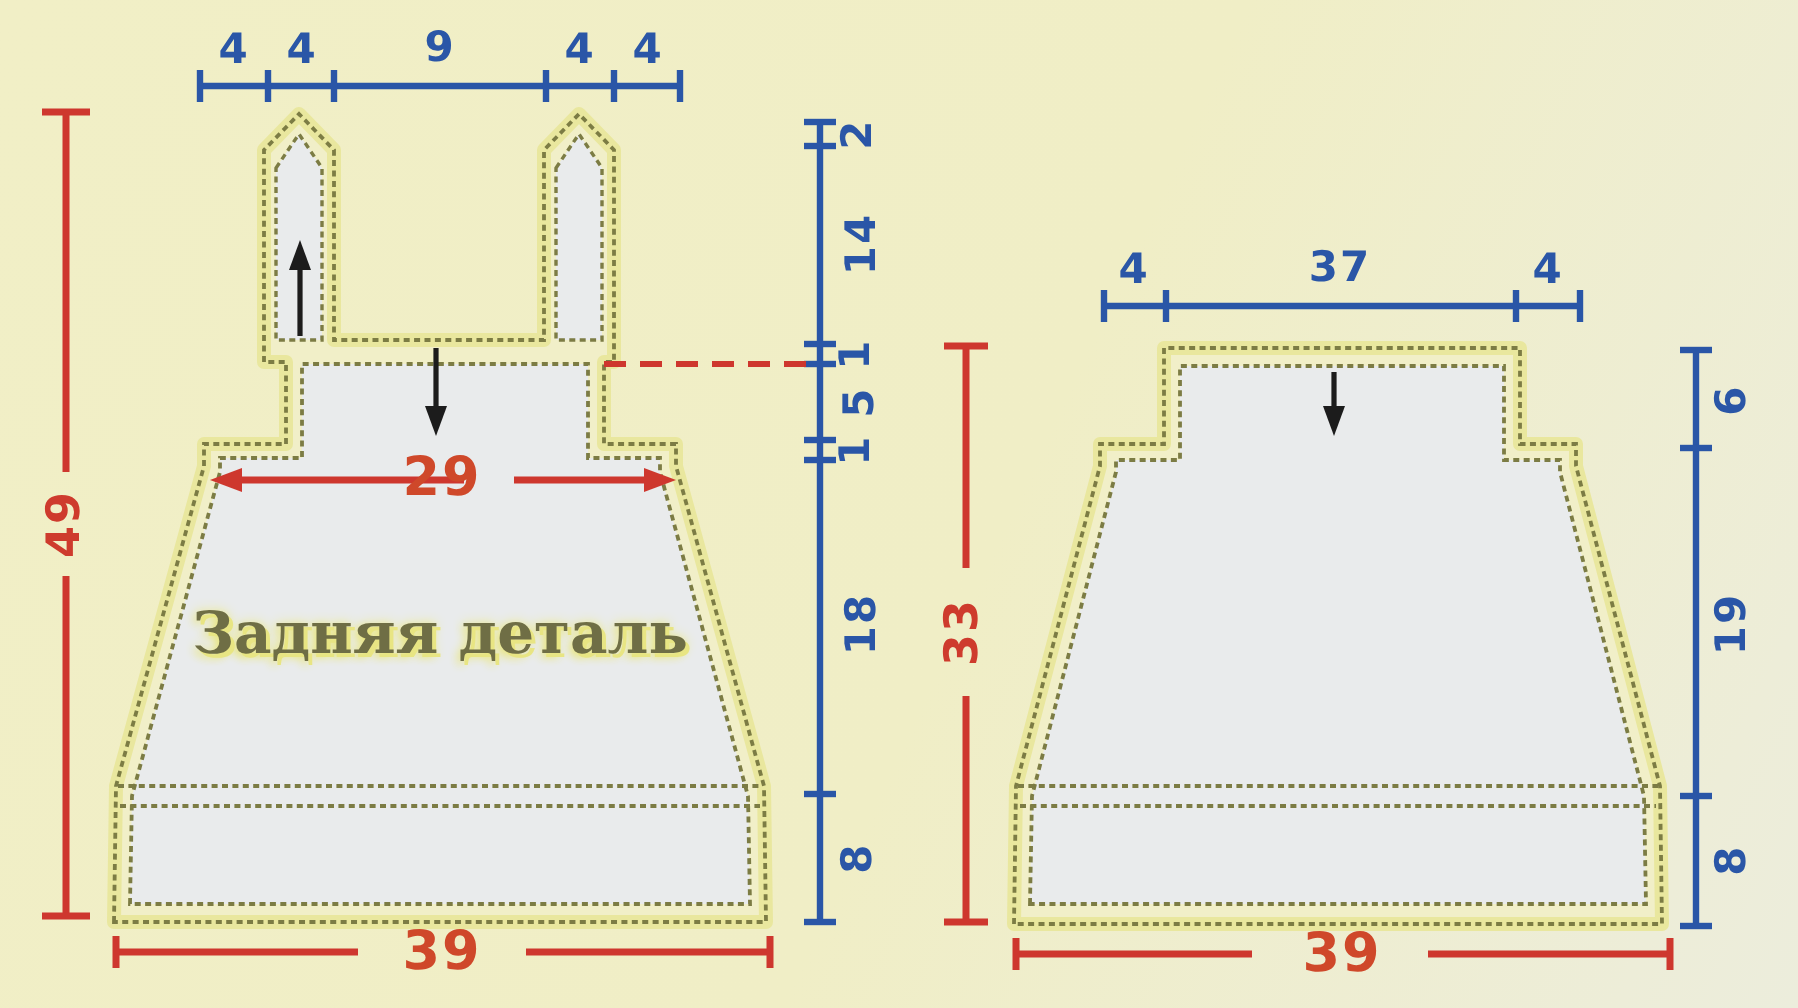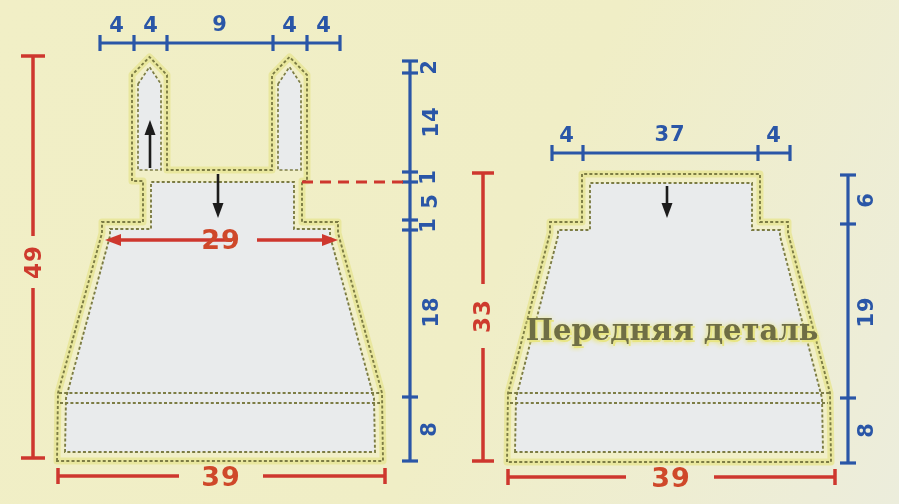"Задняя деталь" div.lbl { html: none -> <div>Задняя деталь</div> }
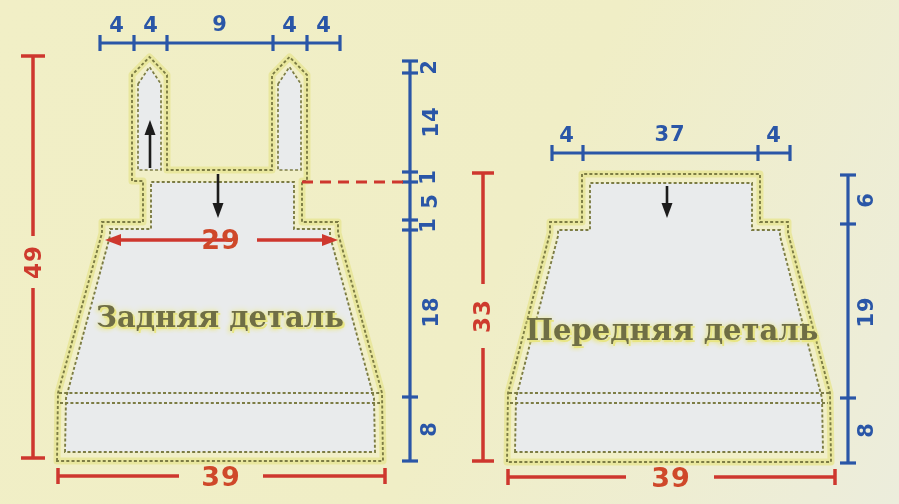"Передняя деталь" div.lbl { html: <div>Передняя деталь</div> -> none }
